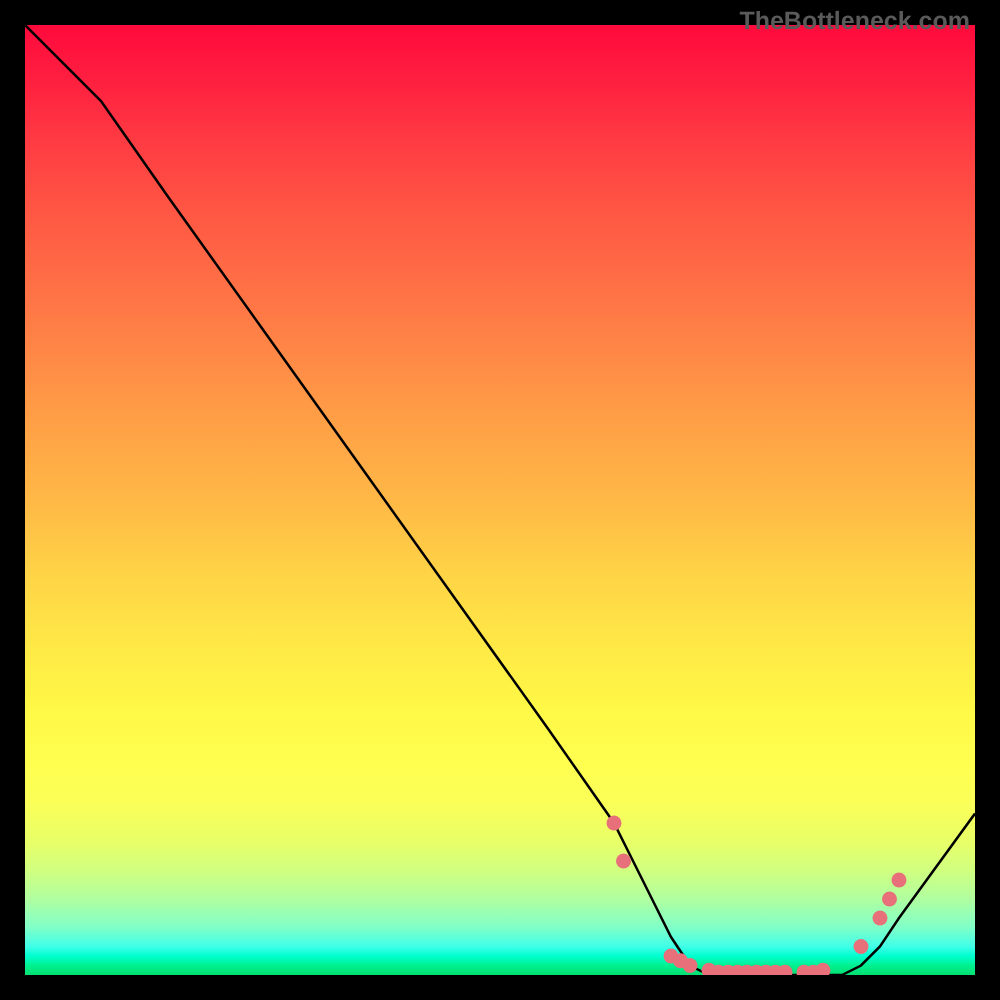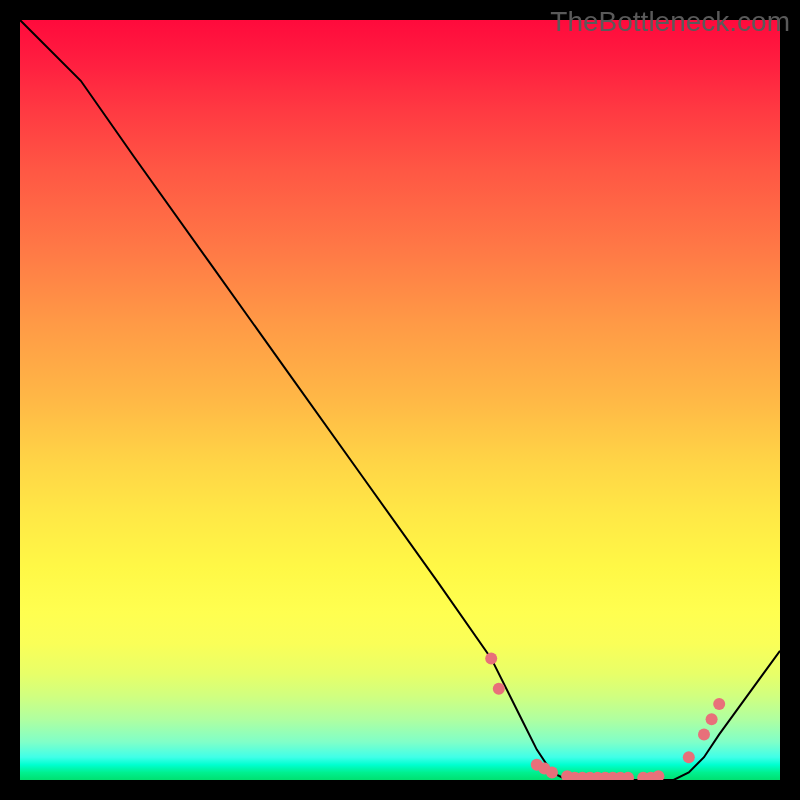"TheBottleneck.com" .watermark { font-size: 28px -> 20px; font-weight: 400 -> 700; right: 10px -> 24px }
